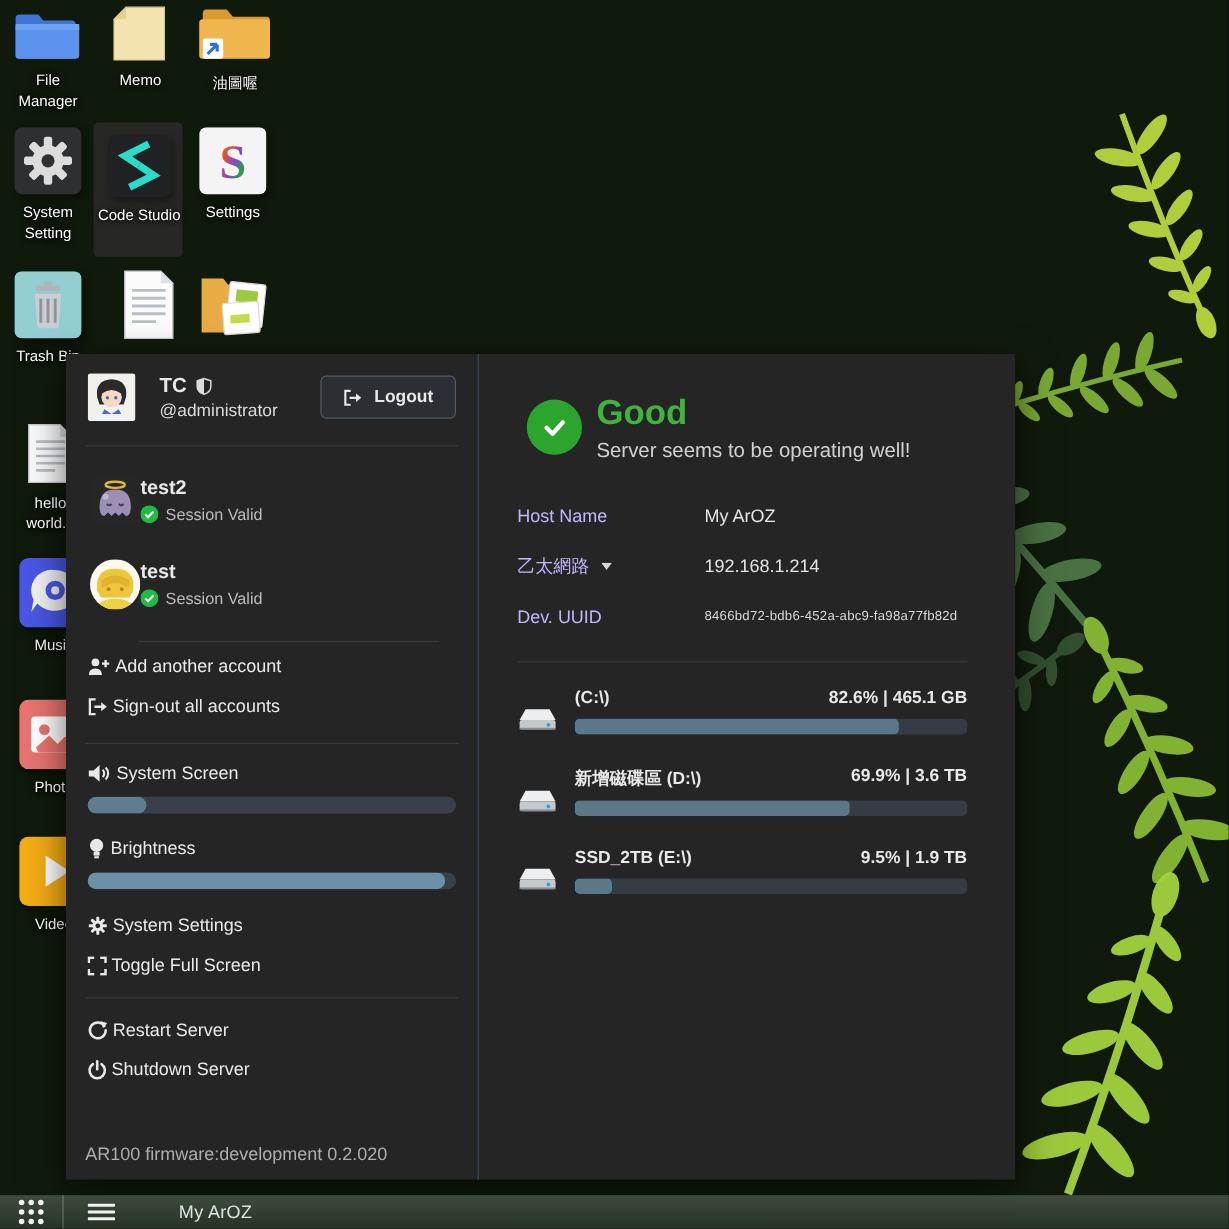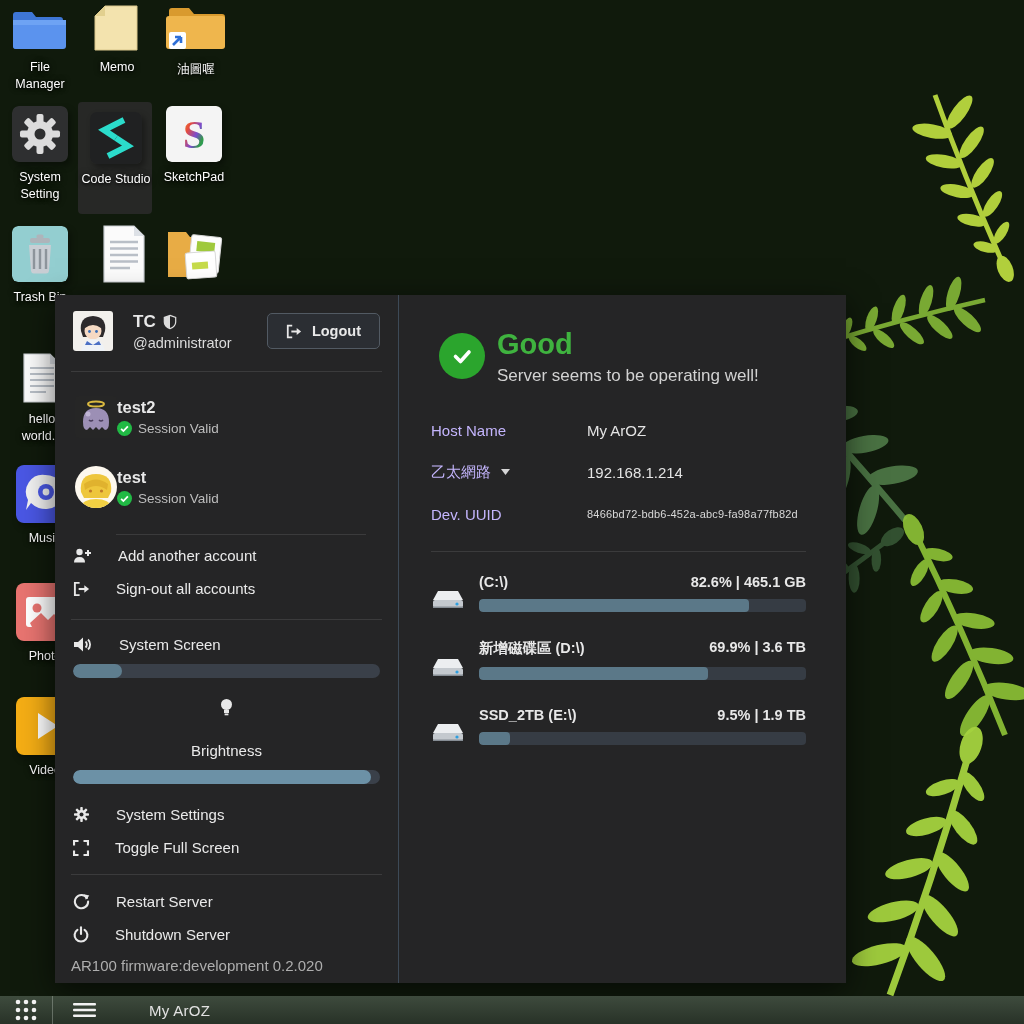"SketchPad" div.dlabel { text: SketchPad -> Settings }
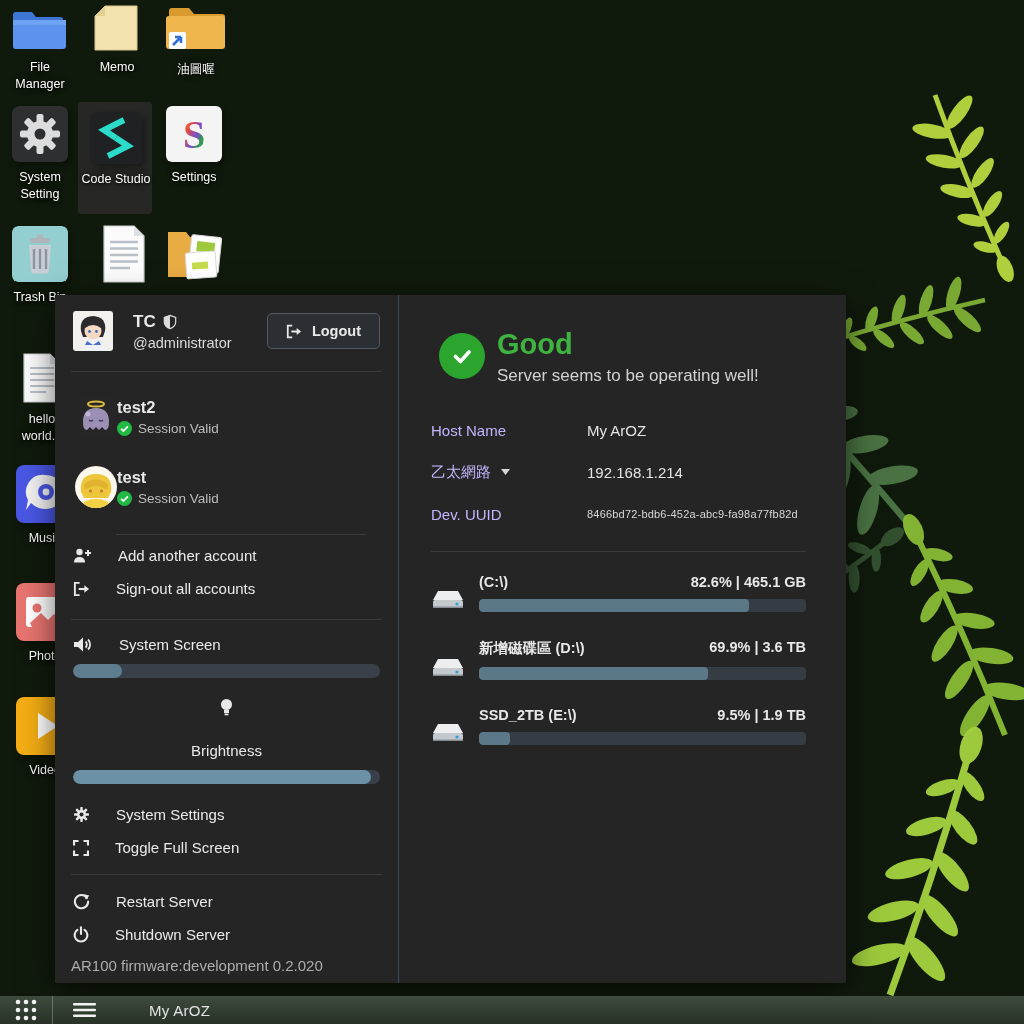"Add another account" .mitem { gap: 26px -> 4px }
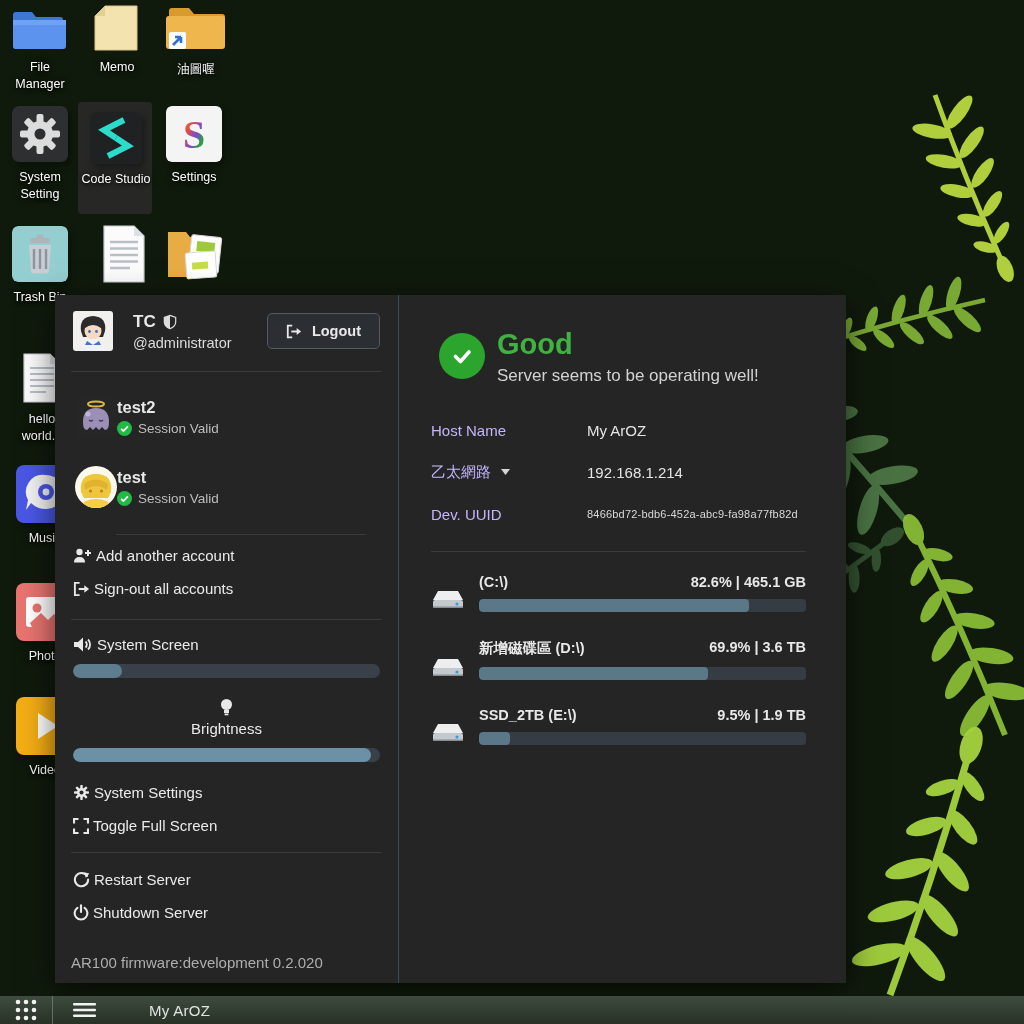"Brightness" div.mitem { flex-direction: column -> none }
